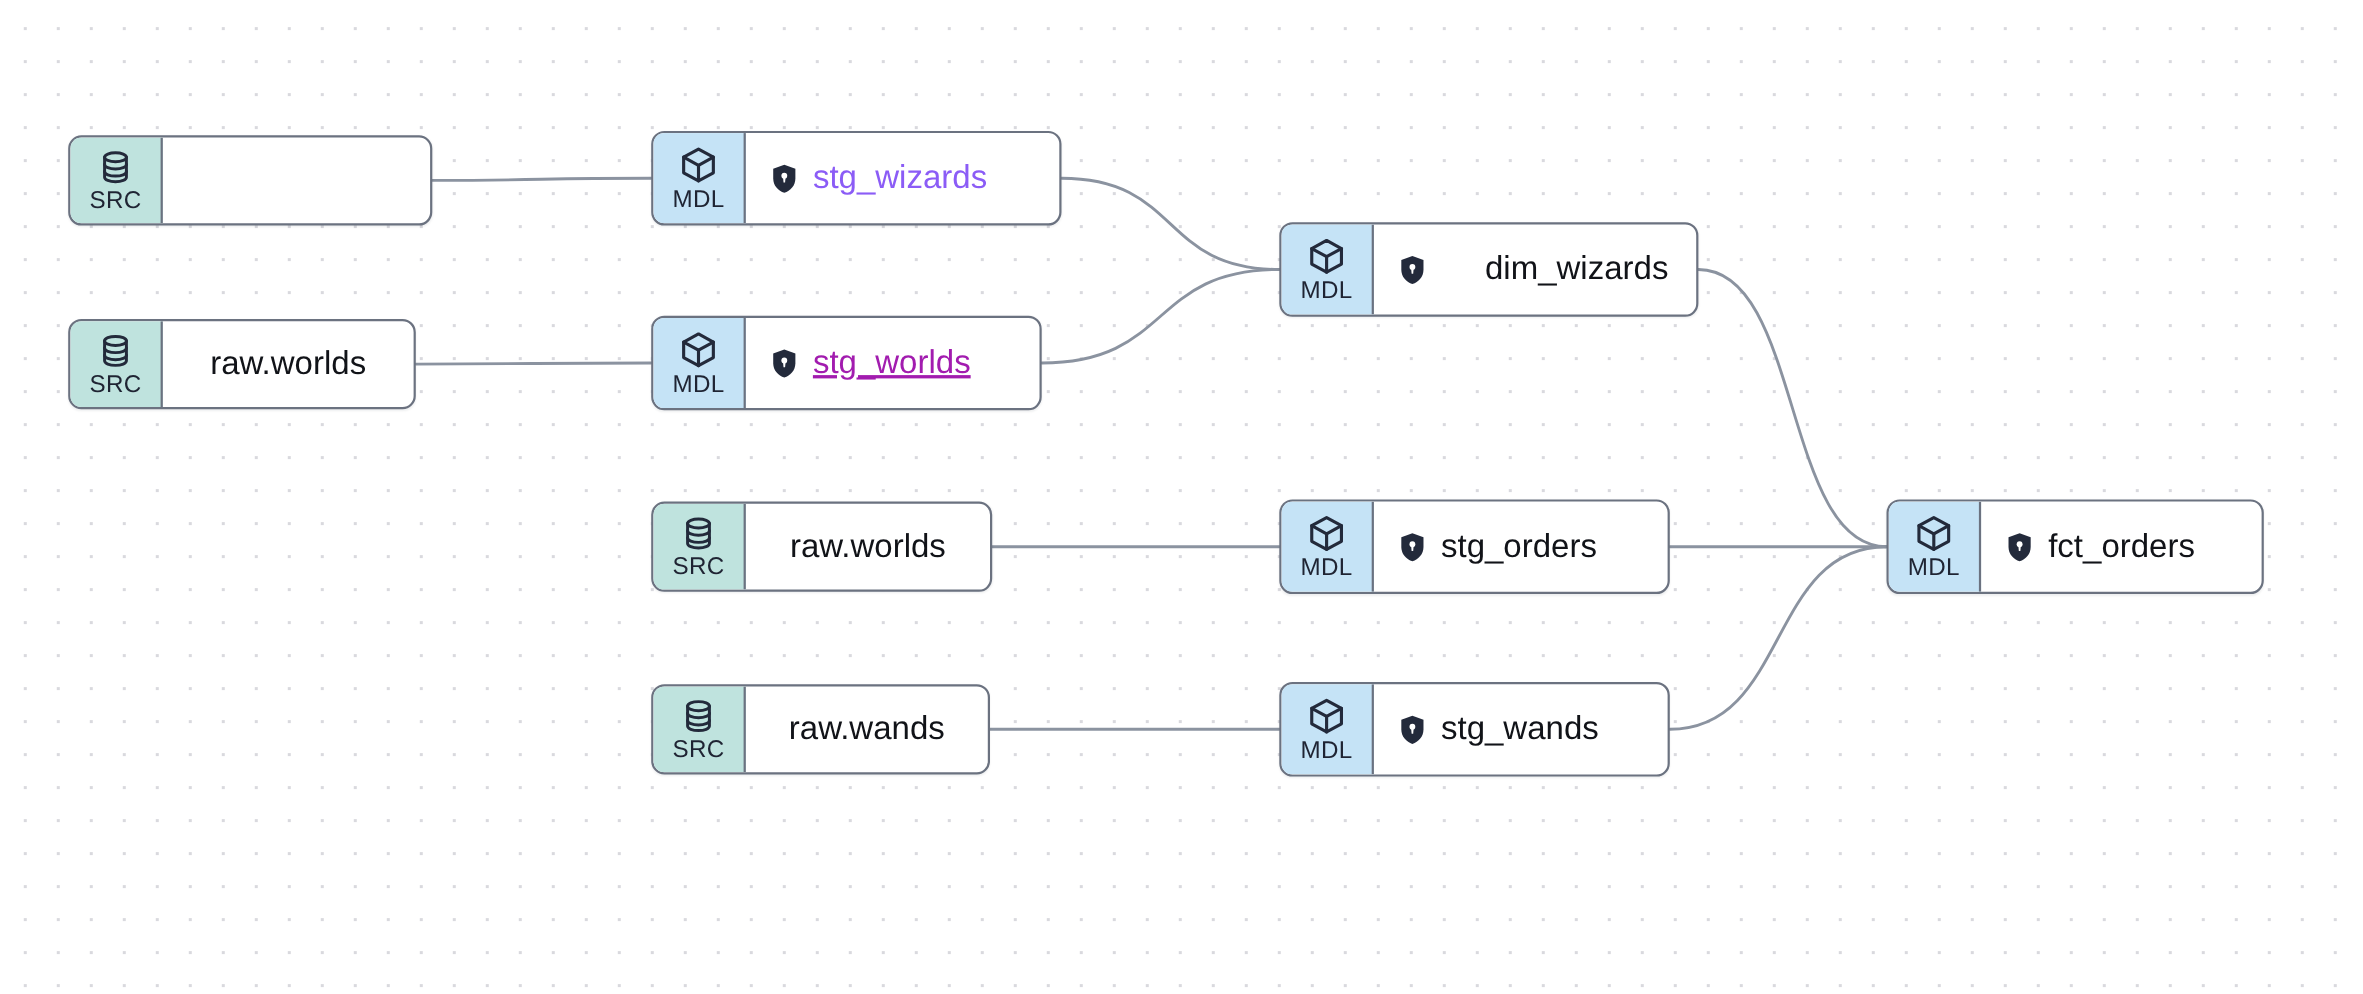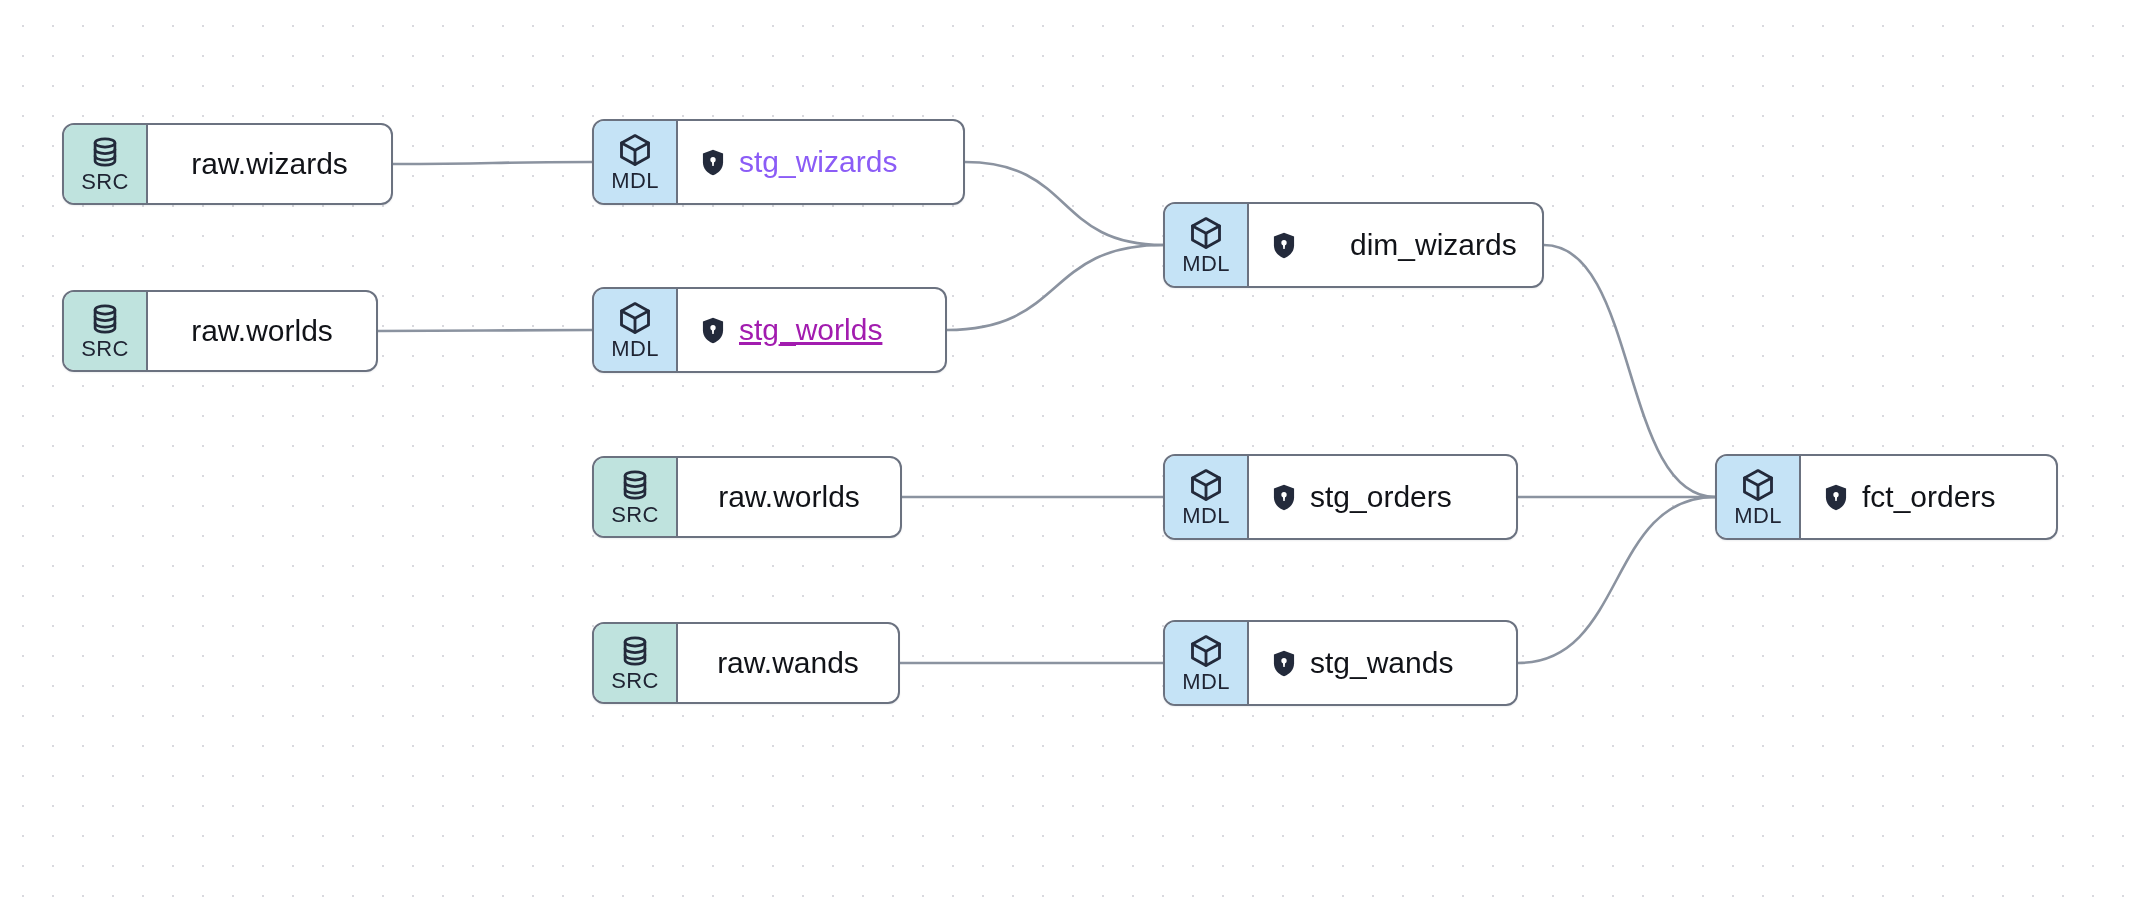"raw.wizards" div.node-body { html: <div> <span>raw.wizards</span> </div> -> none }
